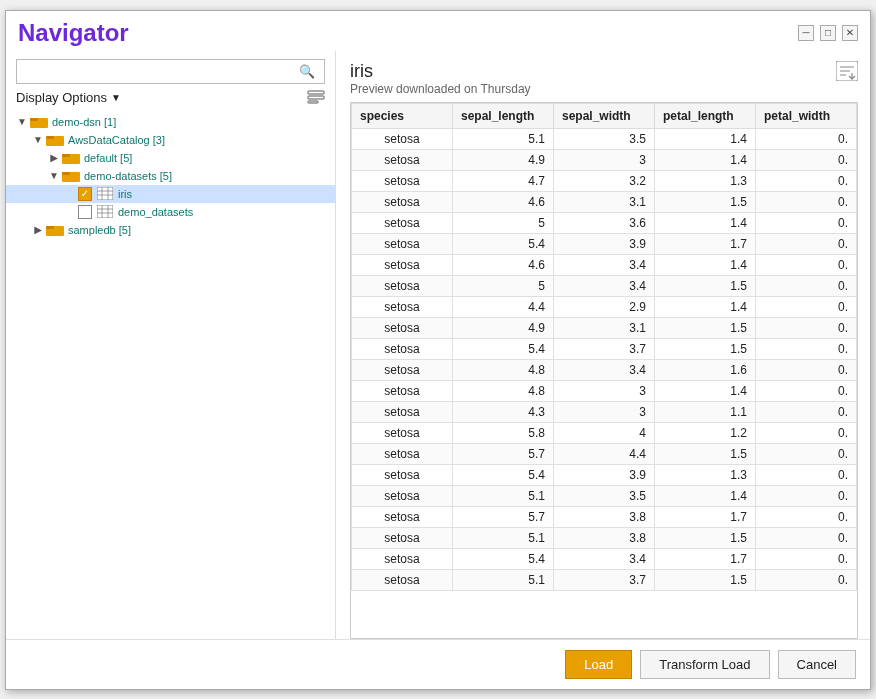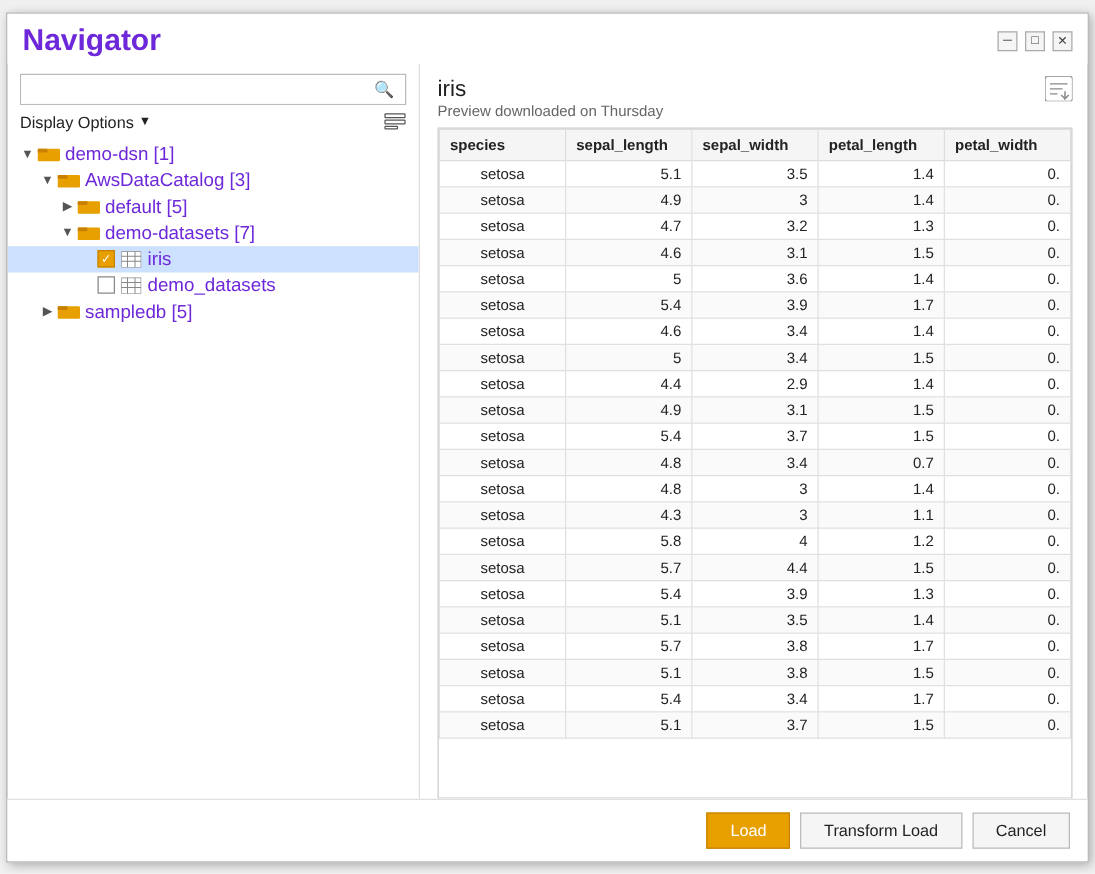"demo-dsn [1]" .item-label { color: #6d28d9 -> #0f766e; font-size: 15px -> 11px }
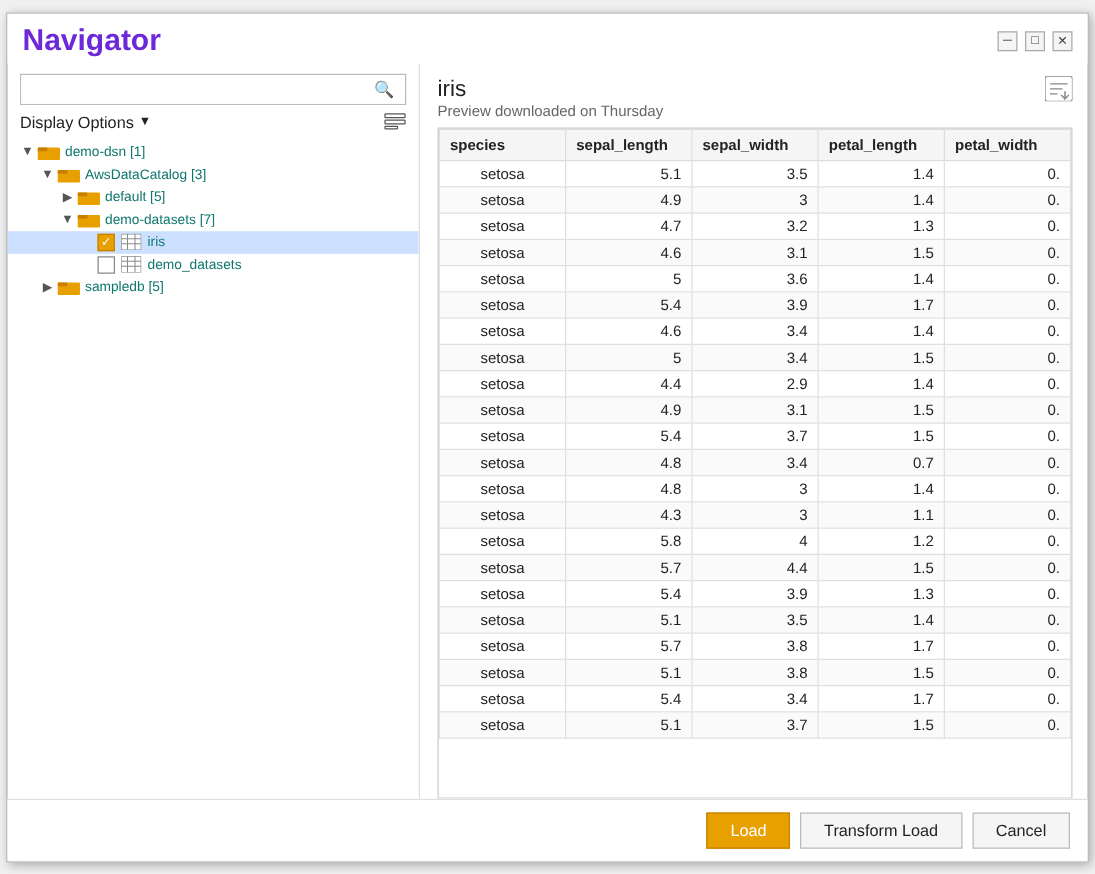"demo-datasets [7]" span.item-label { text: 7 -> 5 }
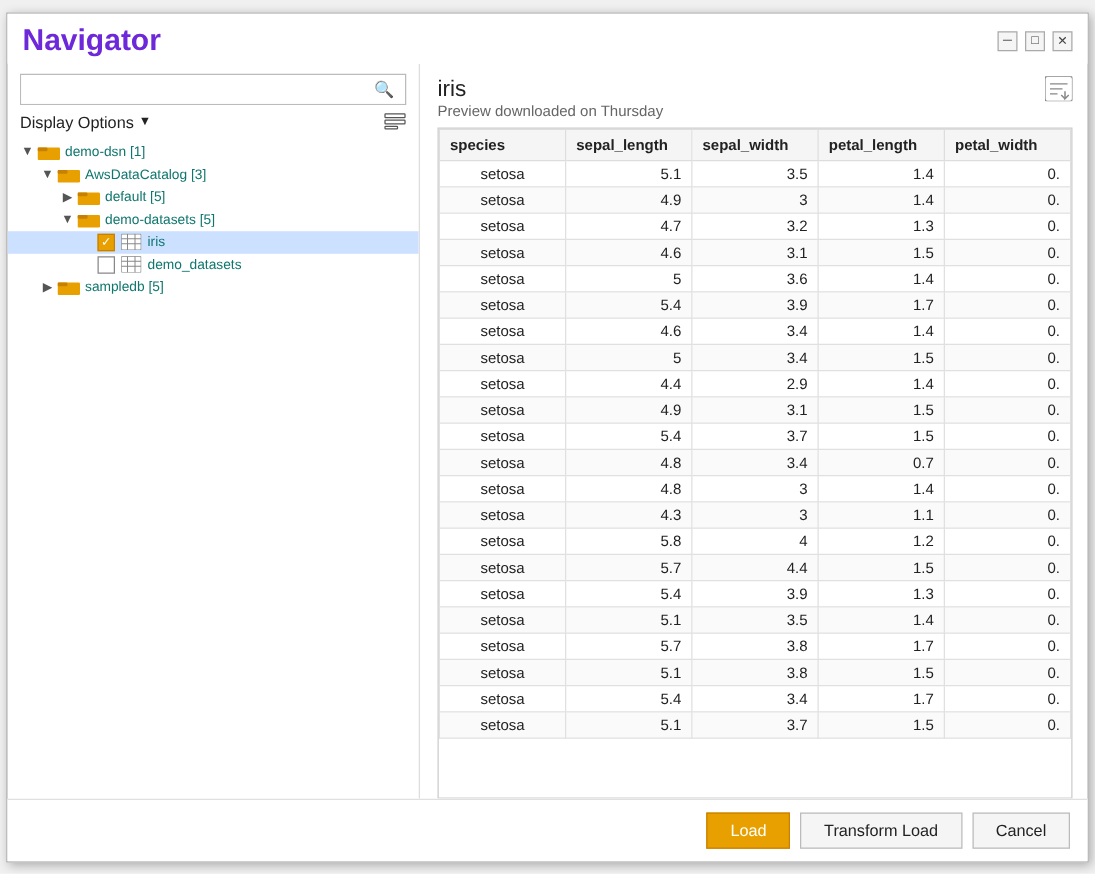"0.7" td { text: 0.7 -> 1.6 }
